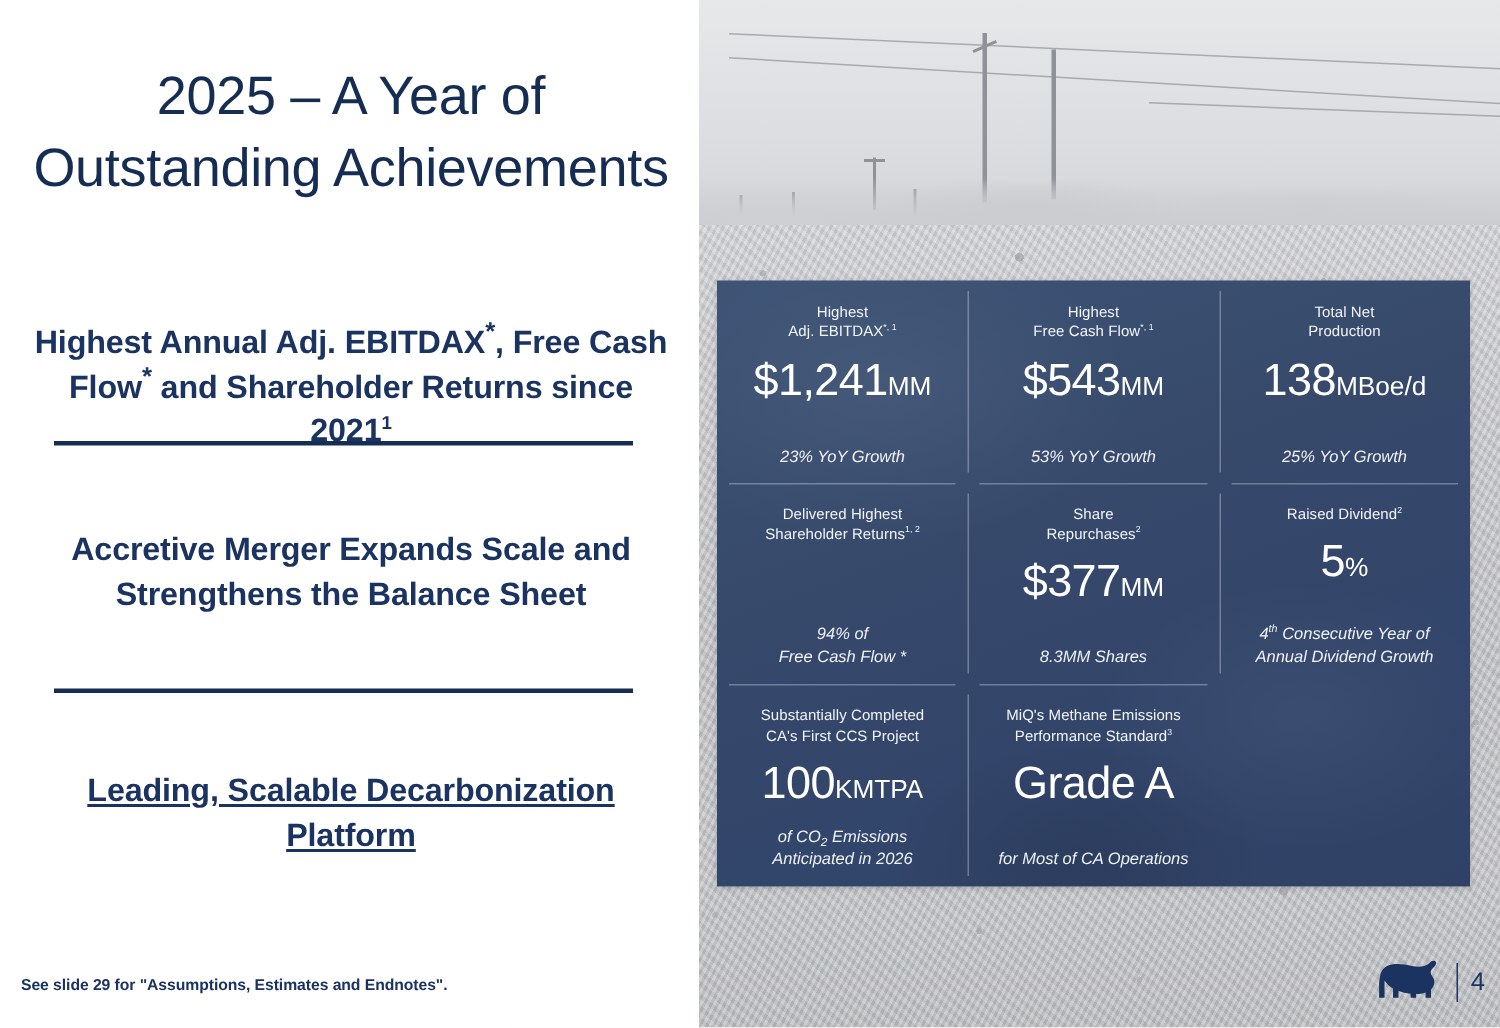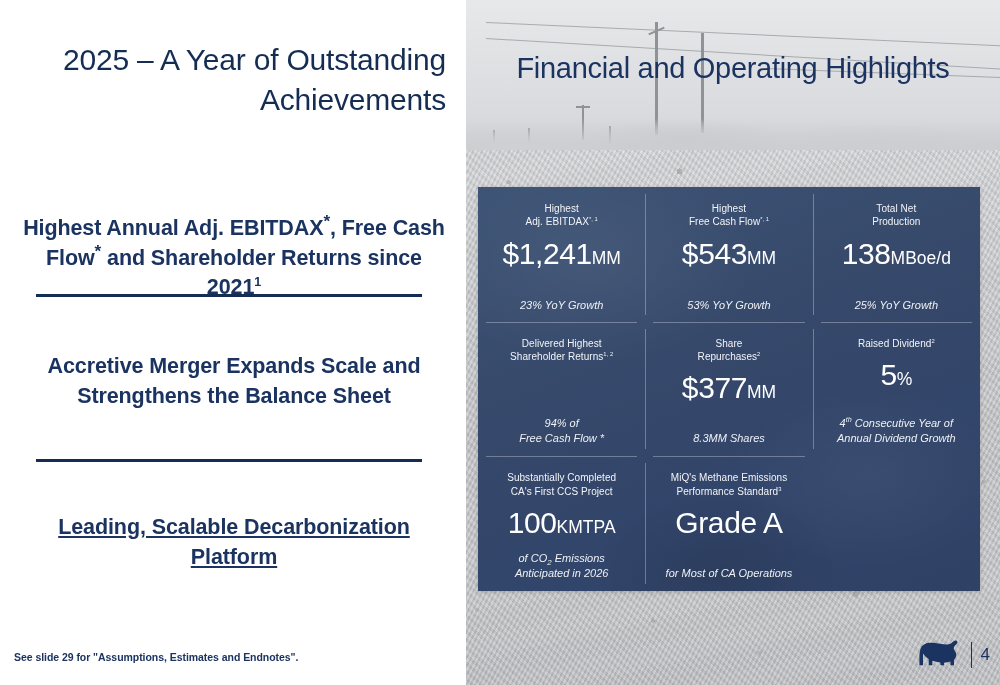"2025 – A Year of" .slide-title { font-size: 30px -> 36px; text-align: right -> center }
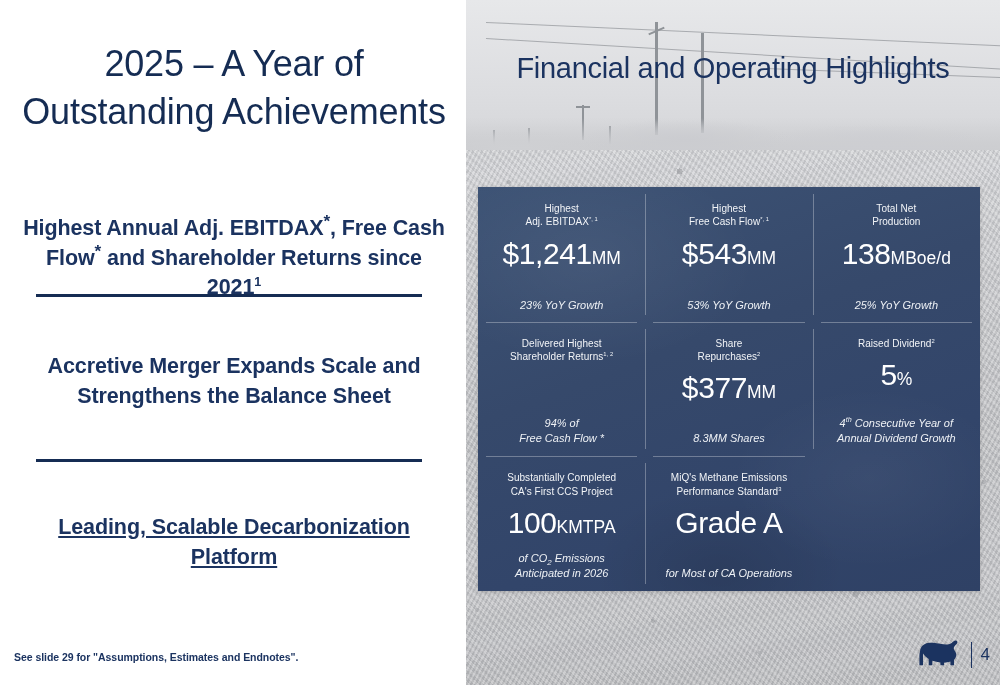"Financial and Operating Highlights" div.right-title { html: <div>Financial and Operating Highlights</div> -> none }
